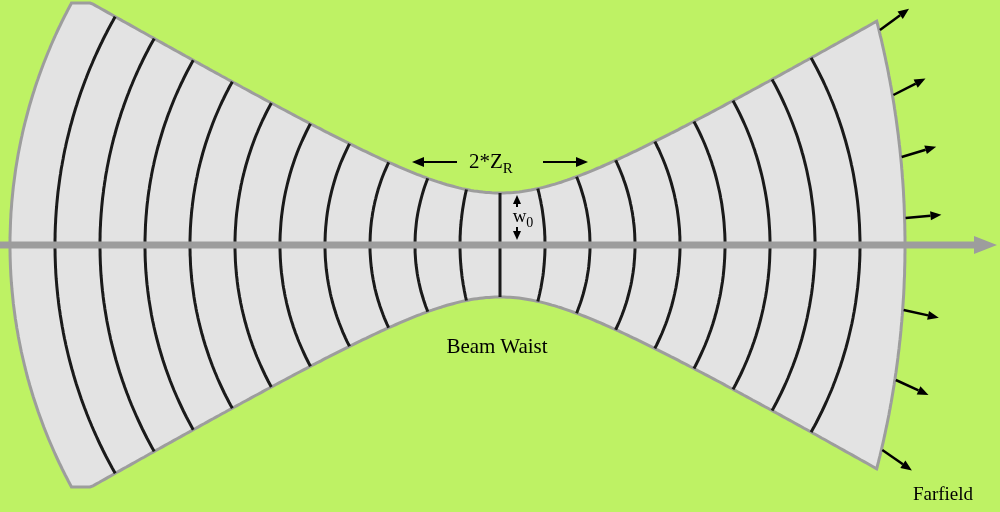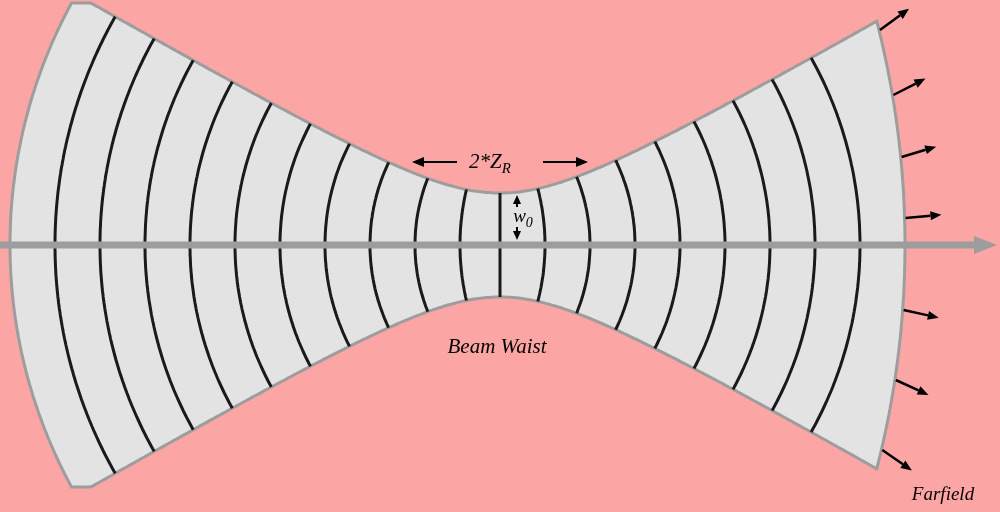"2*ZR" .stage { background: #fca5a5 -> #bef264; font-style: italic -> none }
